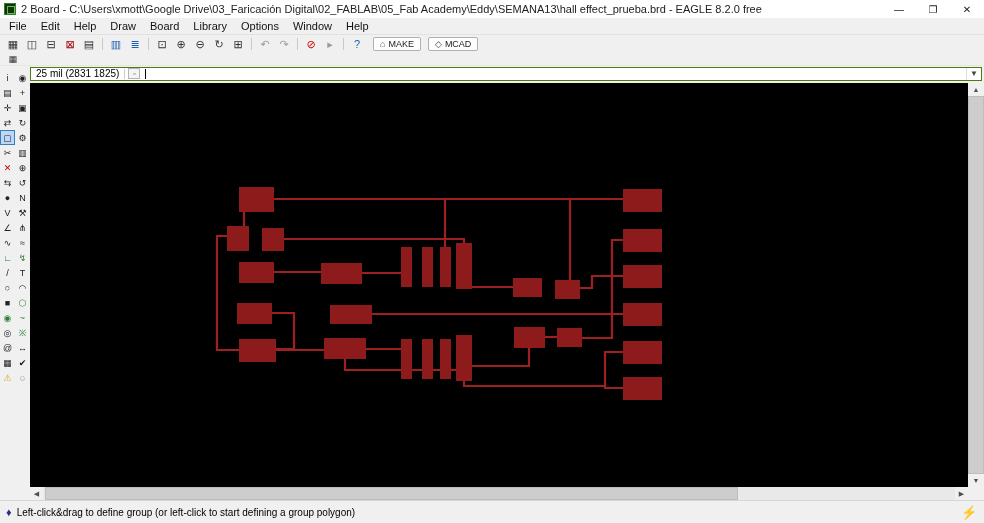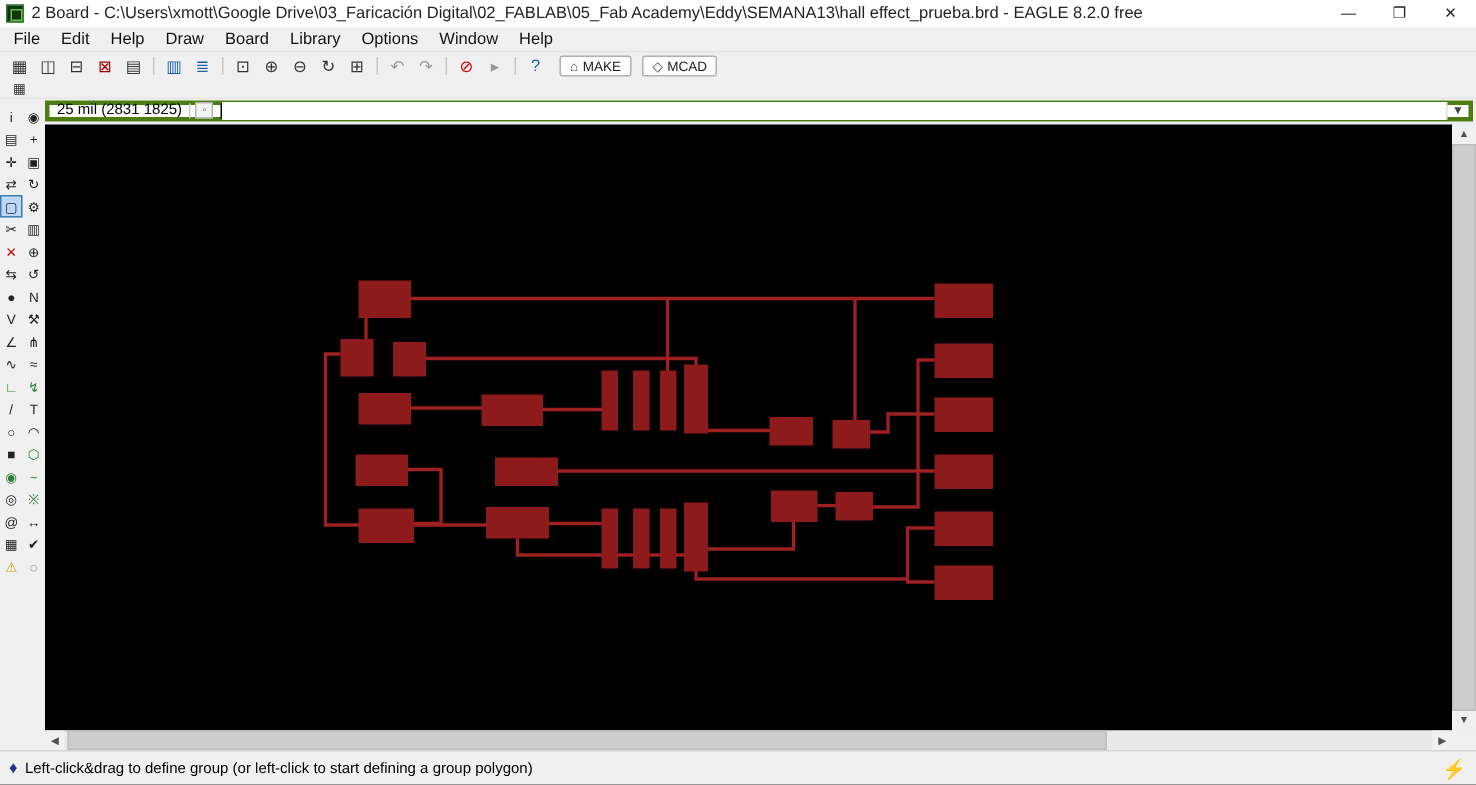"25 mil (2831 1825)" .cmdfield { border: 3px solid #4d7c0f -> 1px solid #4d7c0f }
